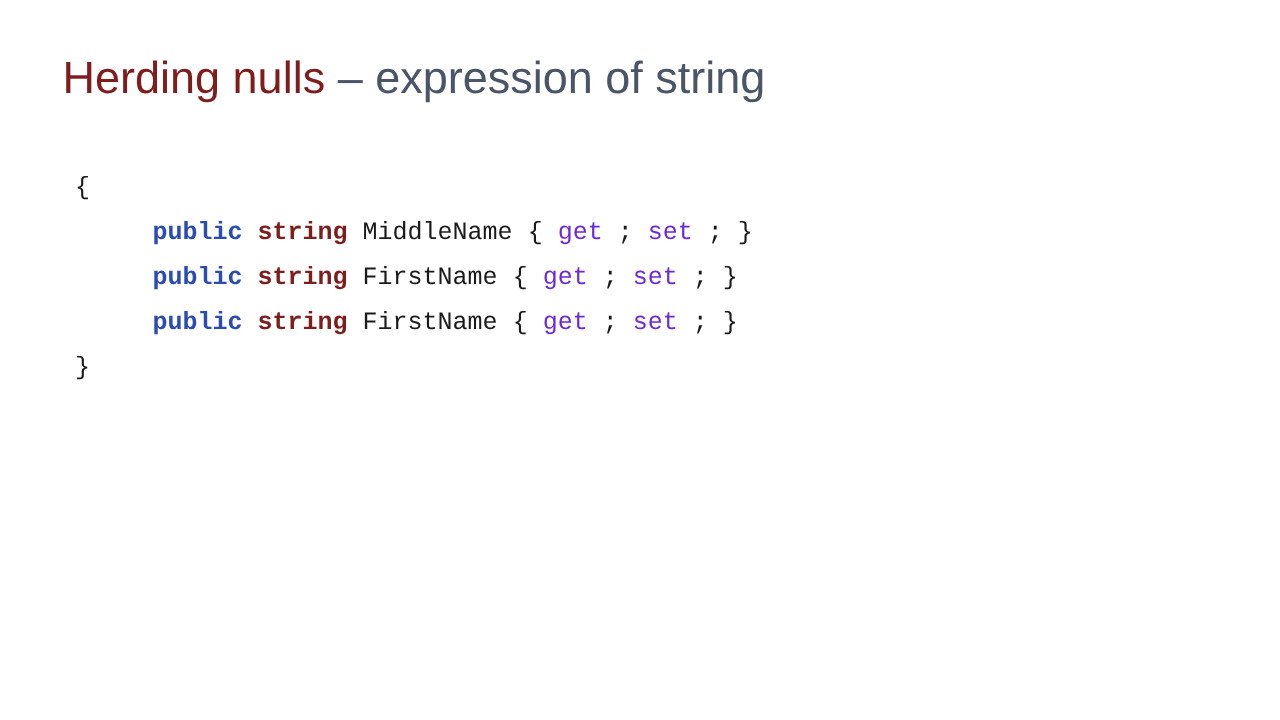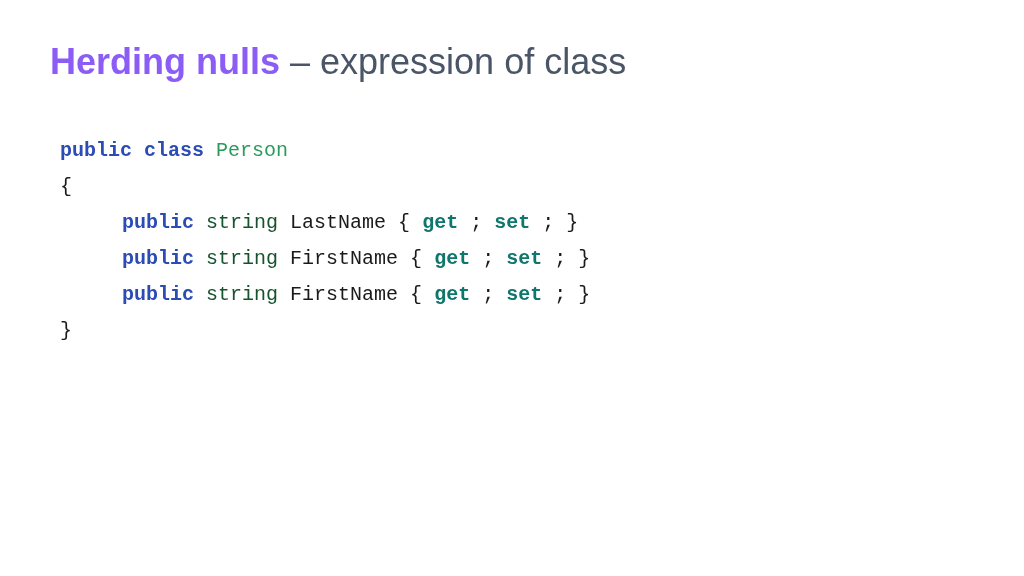"Herding nulls" .title-bold { color: #8b5cf6 -> #7f1d1d; font-weight: 700 -> 400 }
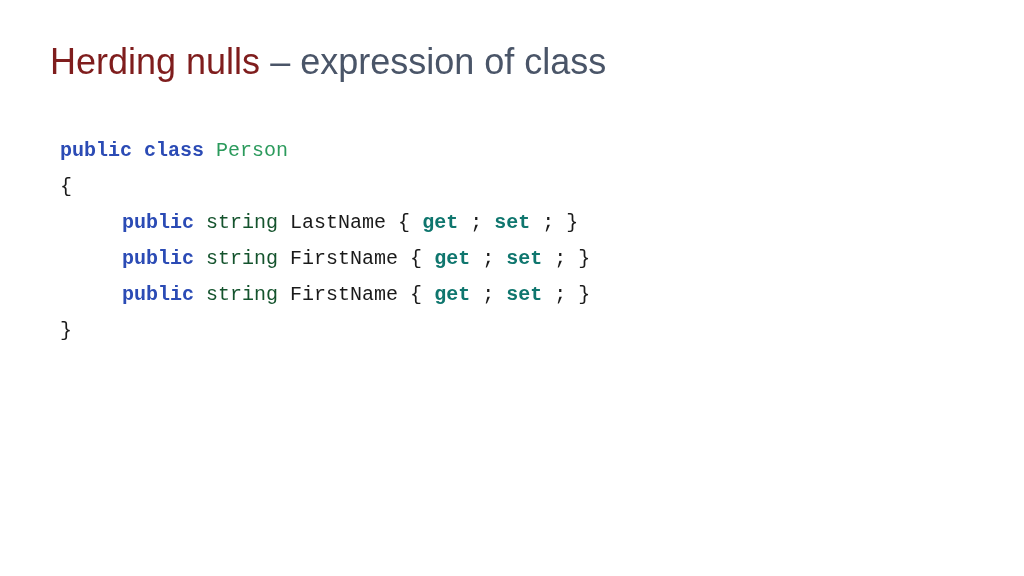"– expression of class" span.title-normal { text: class -> string }
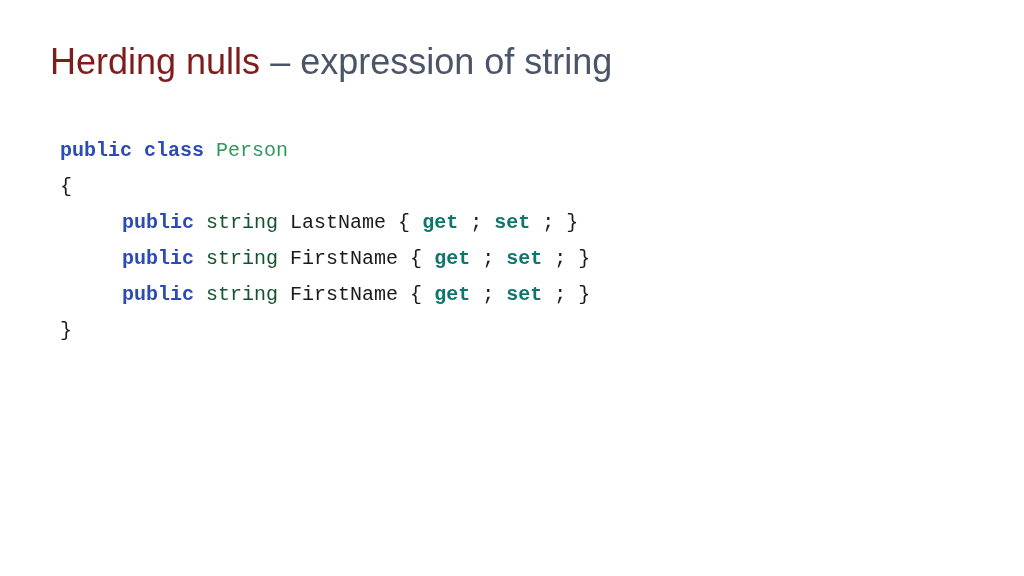"public class Person" div { html: <div> <span>public</span> <span> </span> <span>class</span> <span> </span> <span>Person</span> </div> -> none }
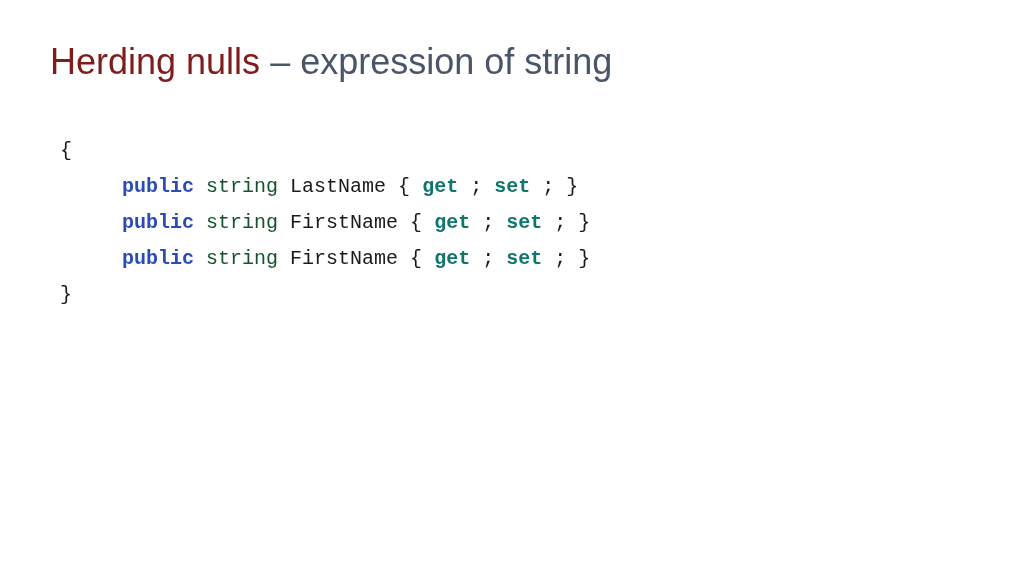"string" .type { color: #14532d -> #7f1d1d; font-weight: 400 -> 700 }
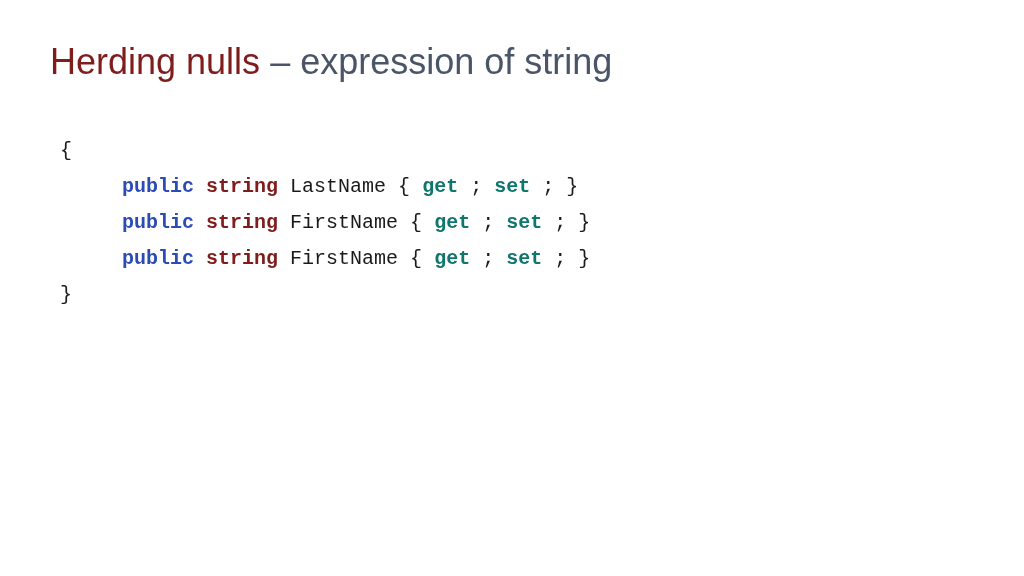"LastName" span.prop { text: LastName -> MiddleName }
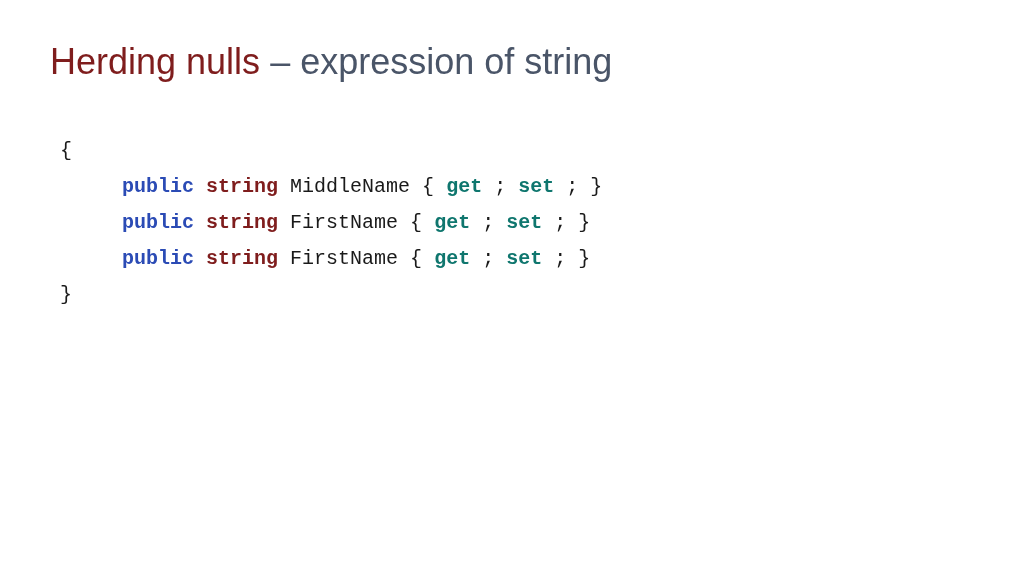"get" .accessor { color: #0f766e -> #6d28d9; font-weight: 700 -> 400 }
